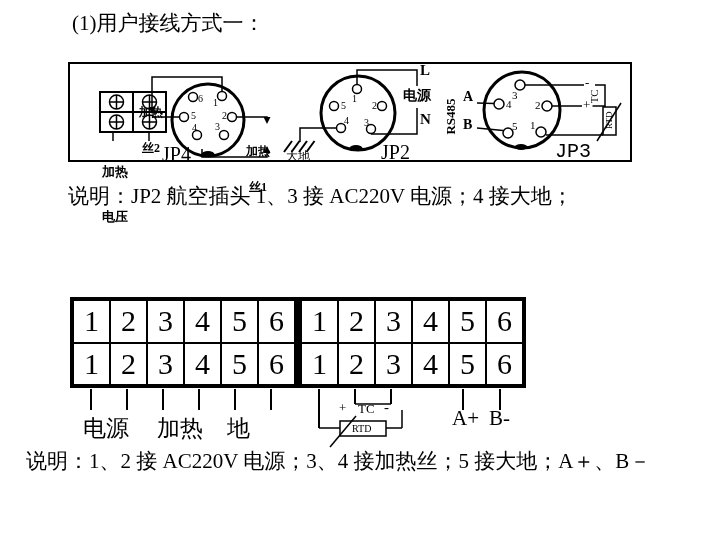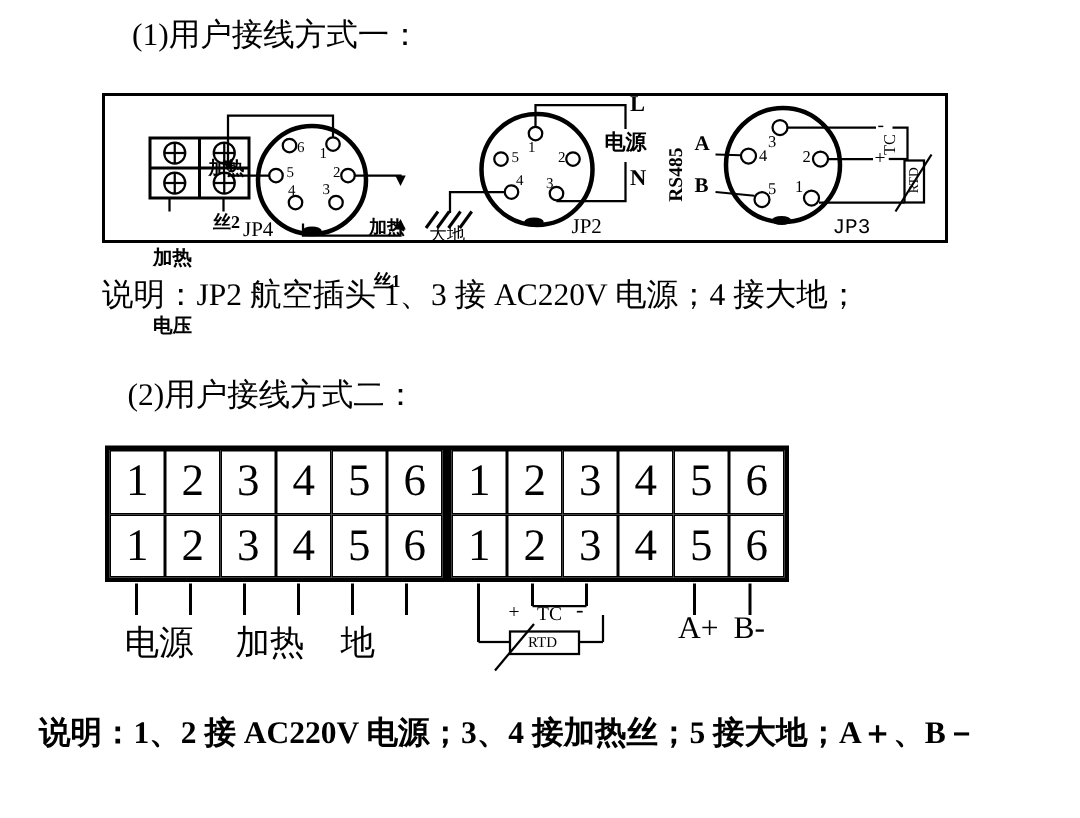"(1)用户接线方式一：" div.lbl { margin-left: 16px -> none }
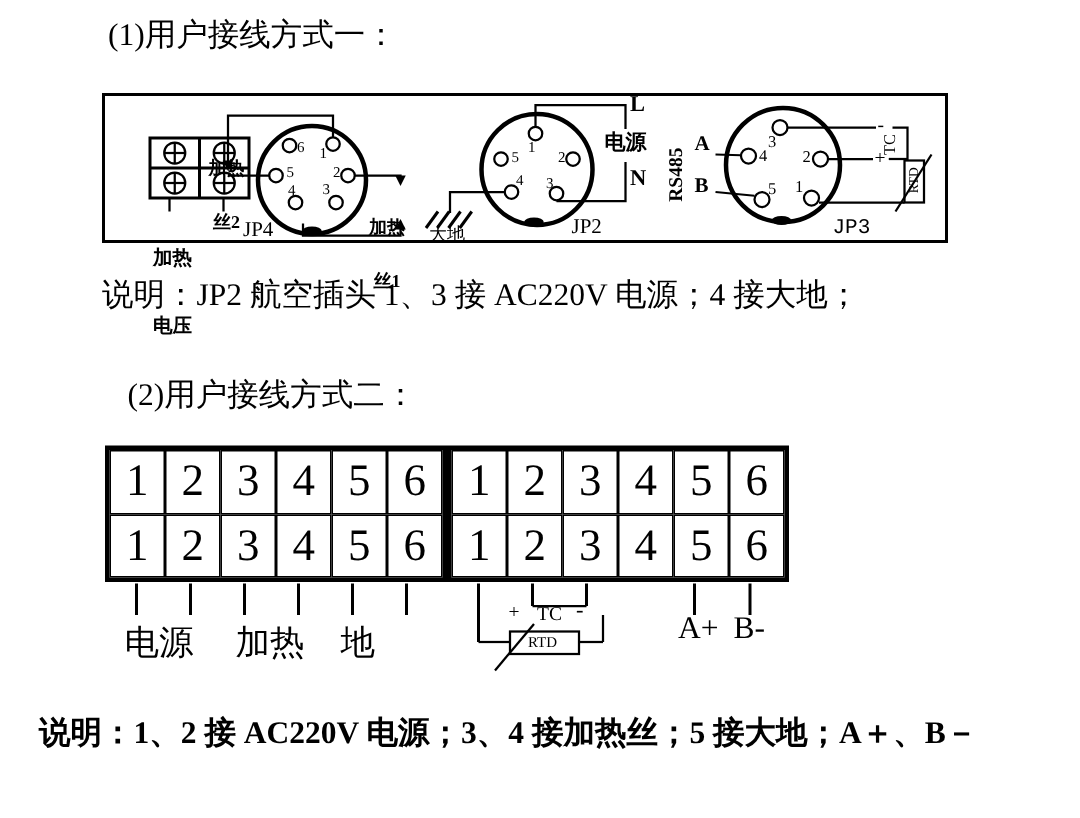"JP4" .jp { font-size: 14px -> 20px }
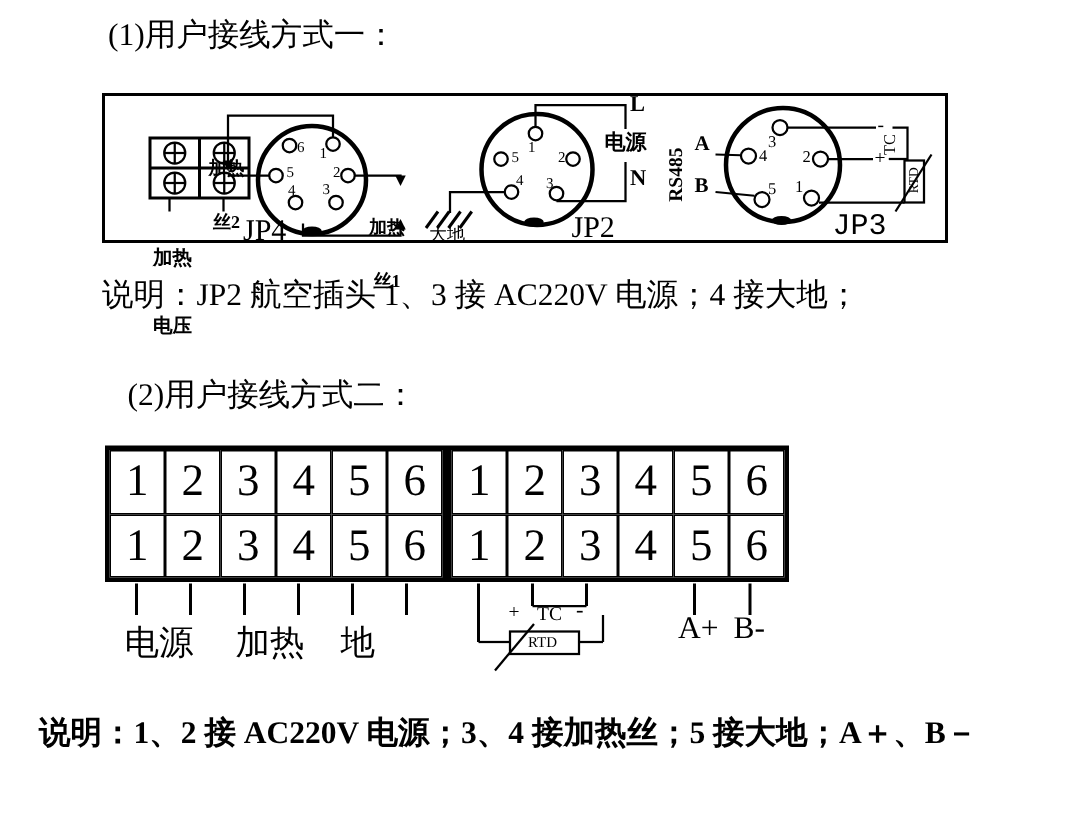"(2)用户接线方式二：" div.lbl { html: <div>(2)用户接线方式二：</div> -> none }
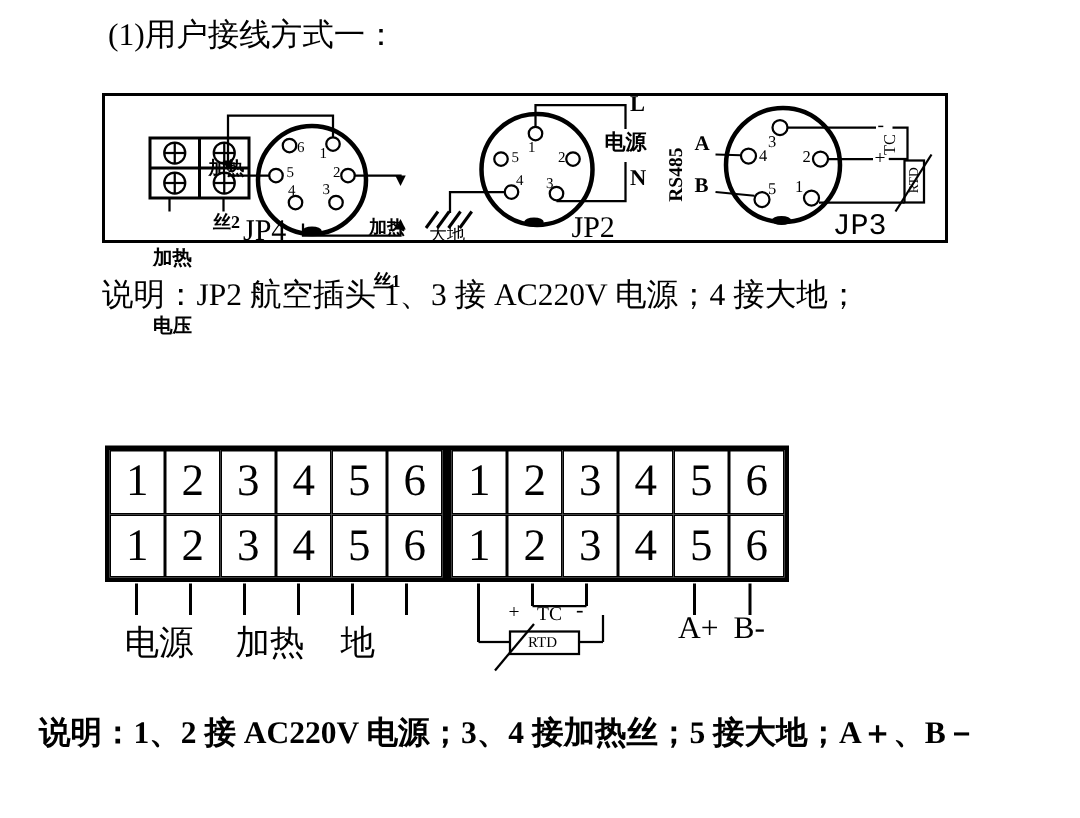"说明：1、2 接 AC220V 电源；3、4 接加热丝；5" div.lbl { font-weight: bold -> none; top: 476px -> 449px }
